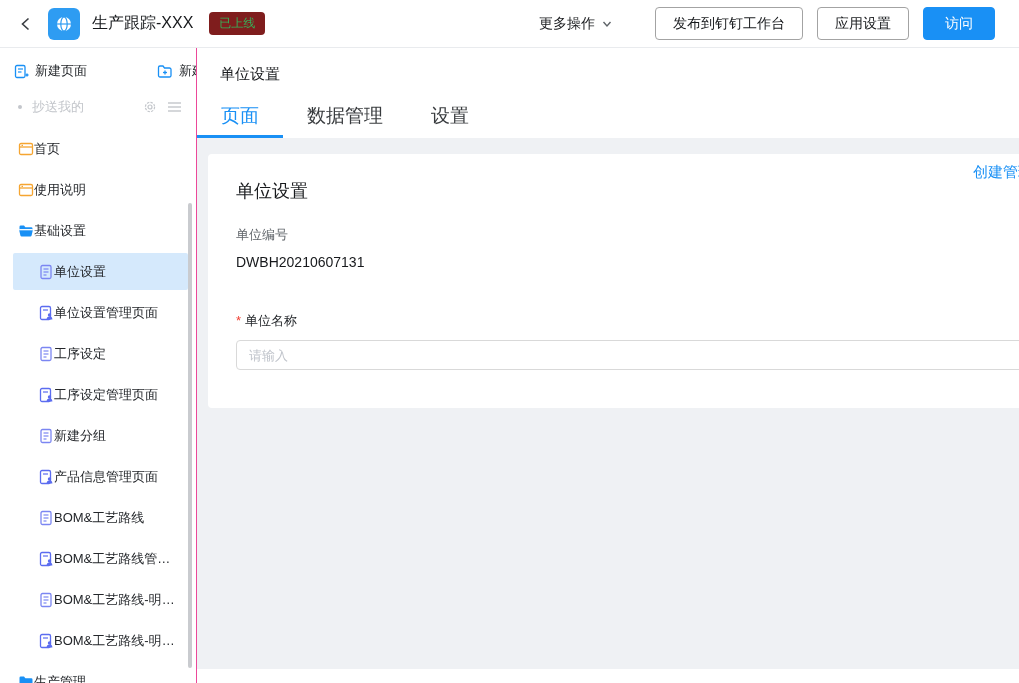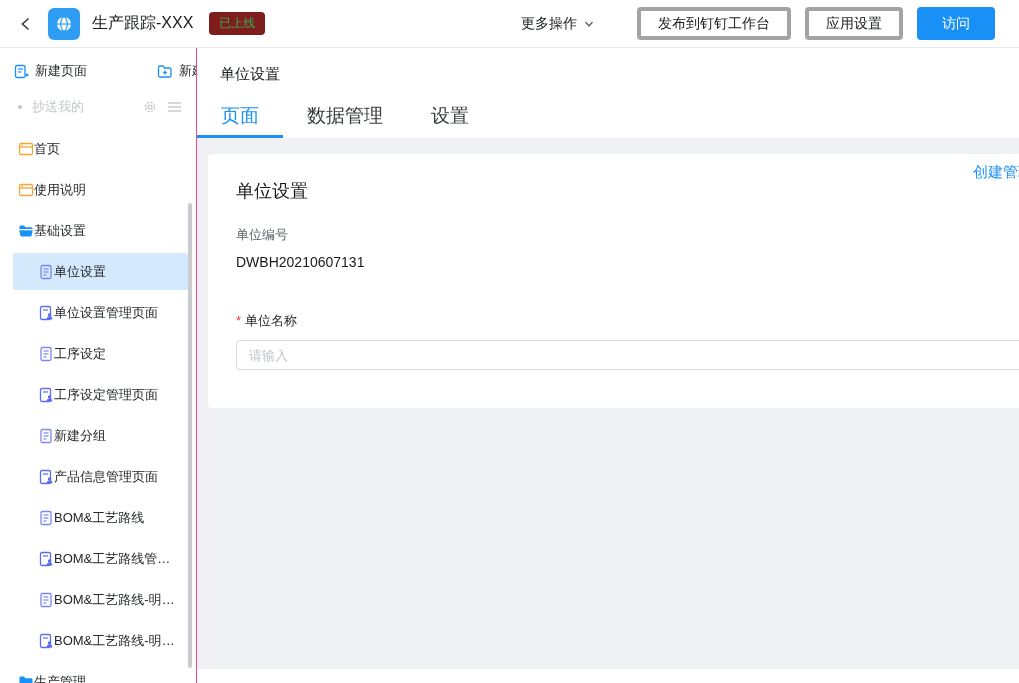"发布到钉钉工作台" .btn { border: 4px solid #a3a3a3 -> 1px solid #a3a3a3 }
